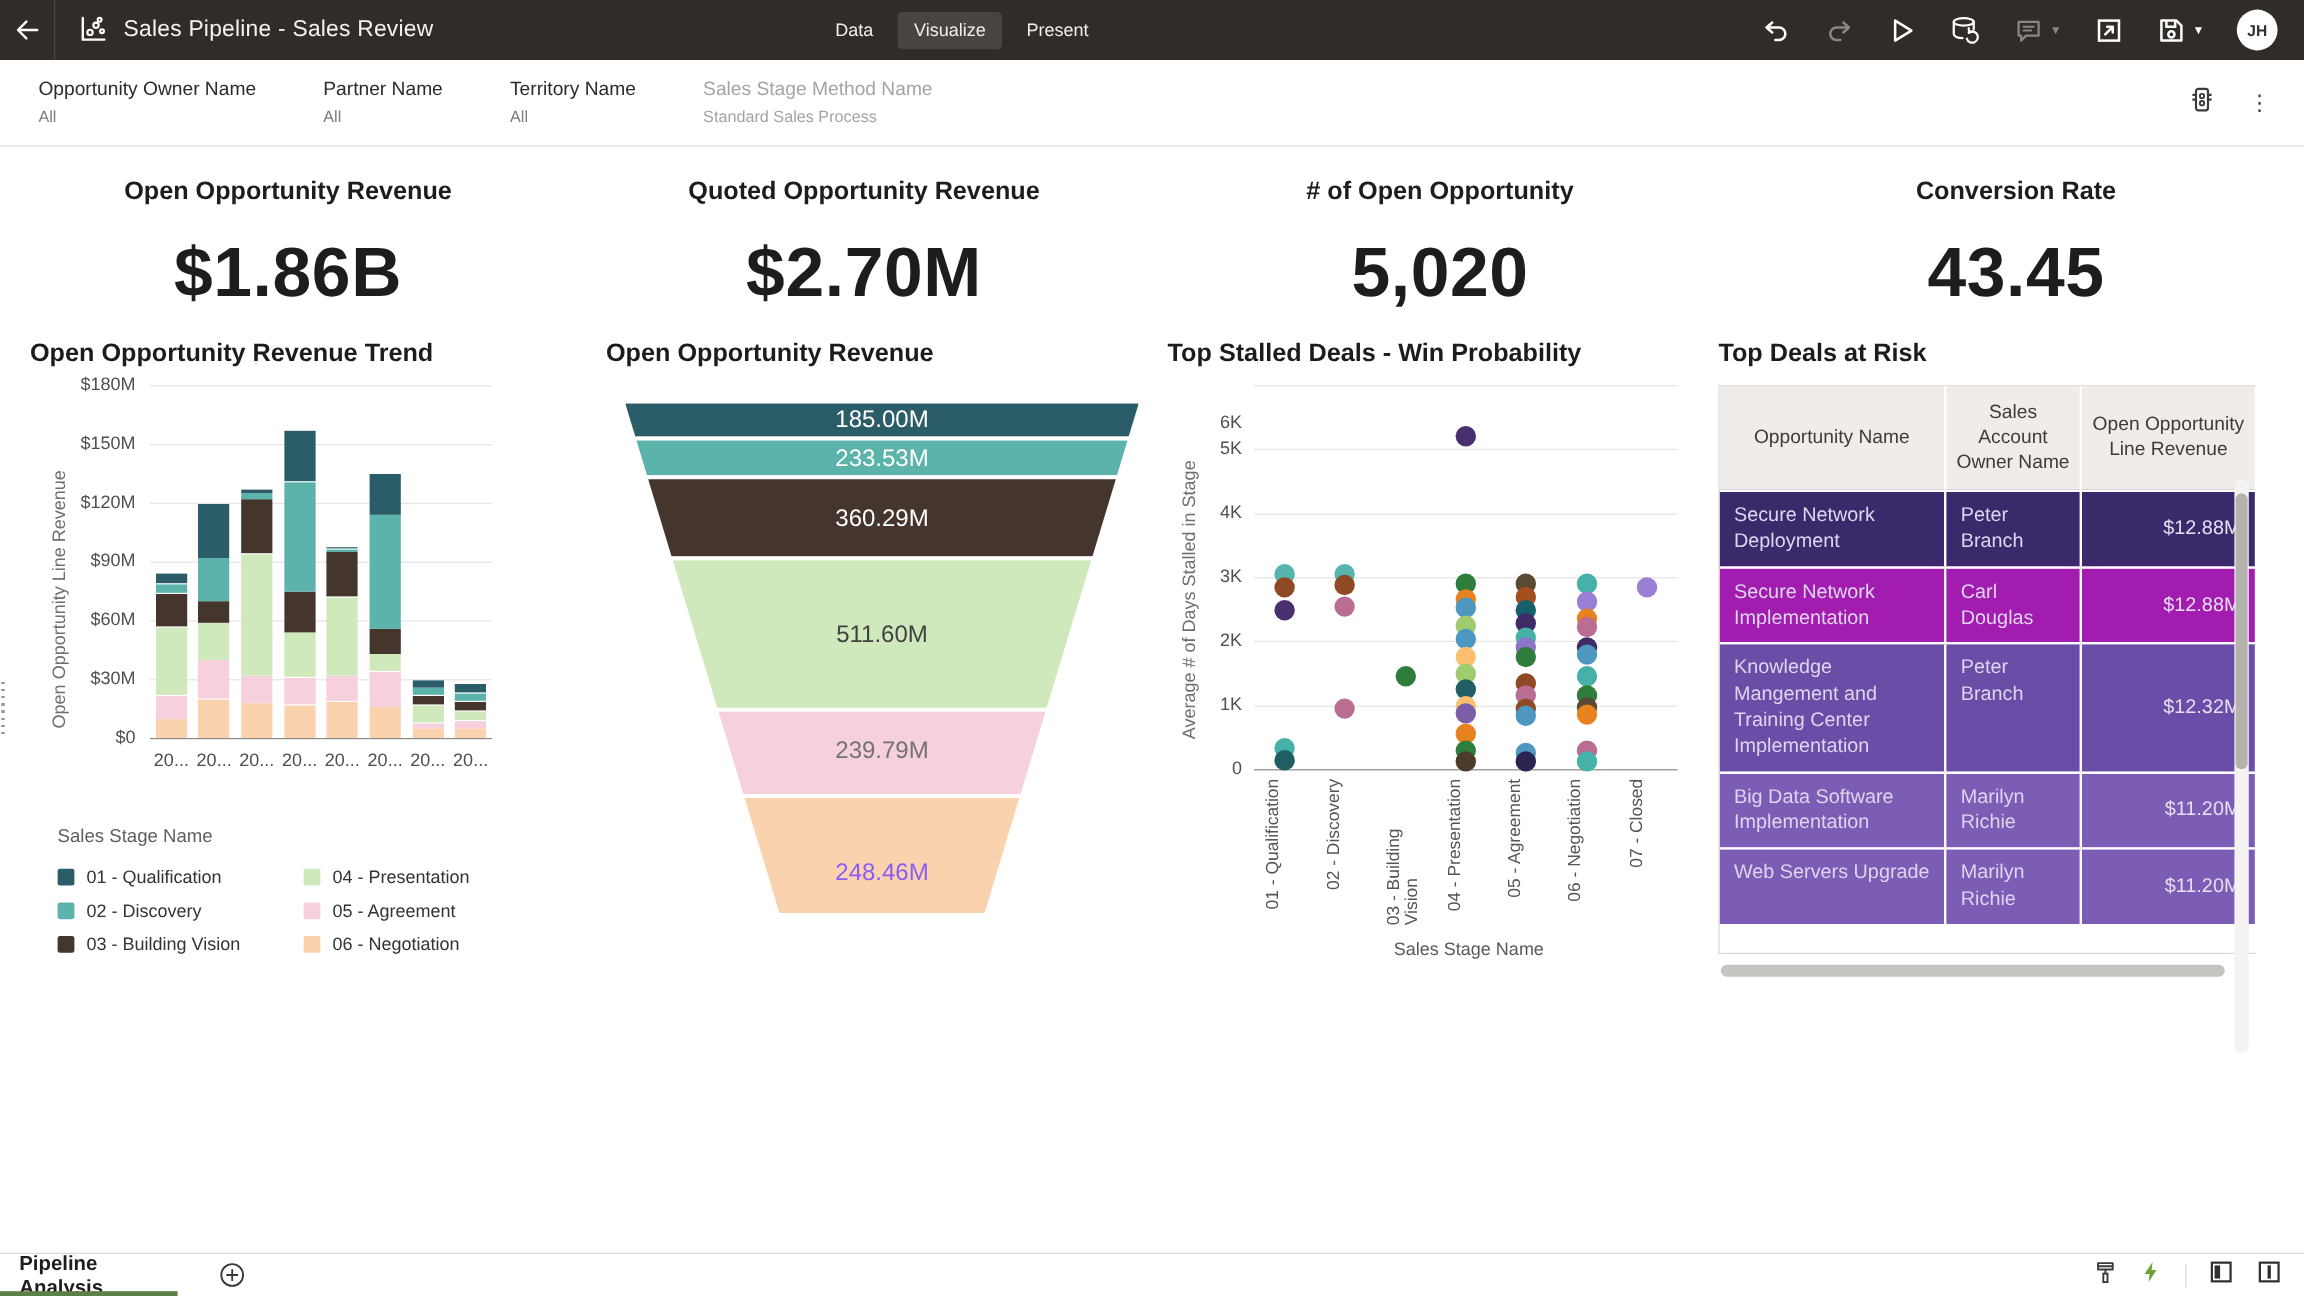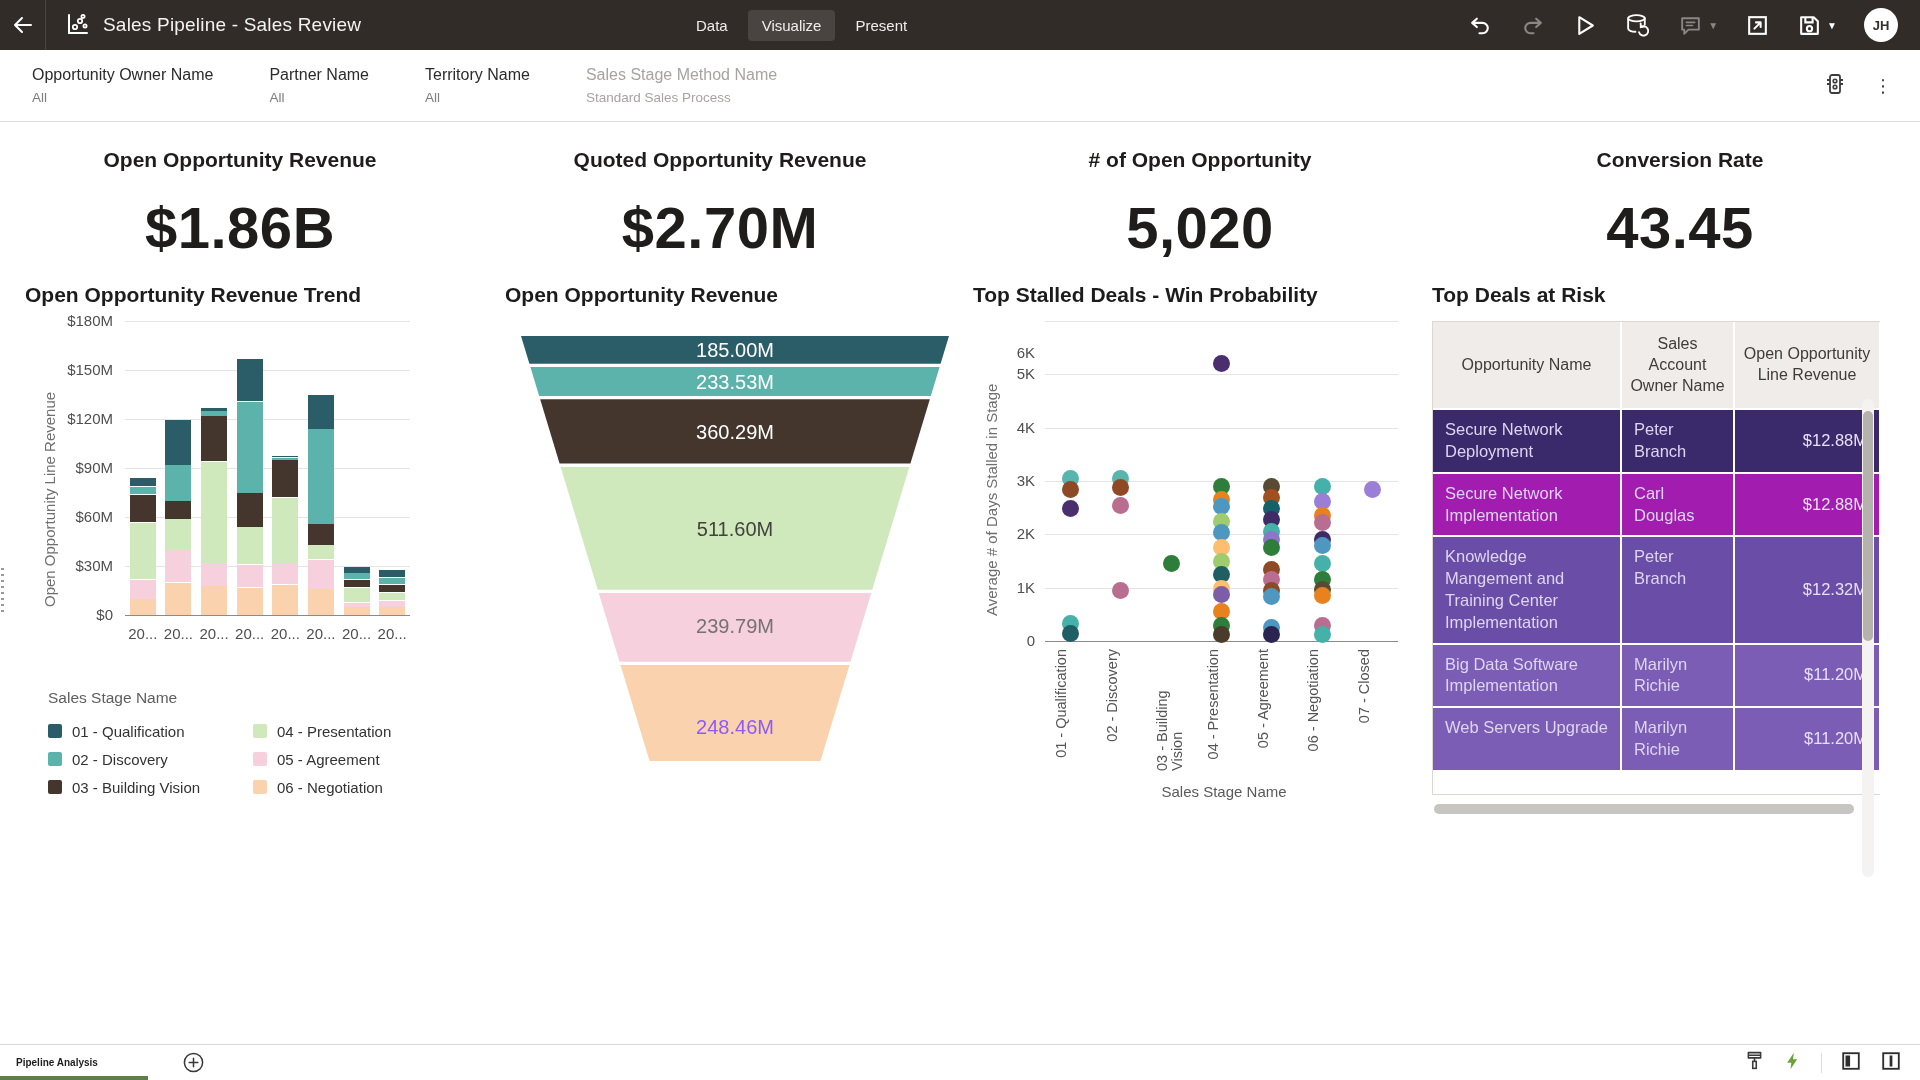"Pipeline Analysis" .canvas-tab { font-size: 10px -> 17px }
